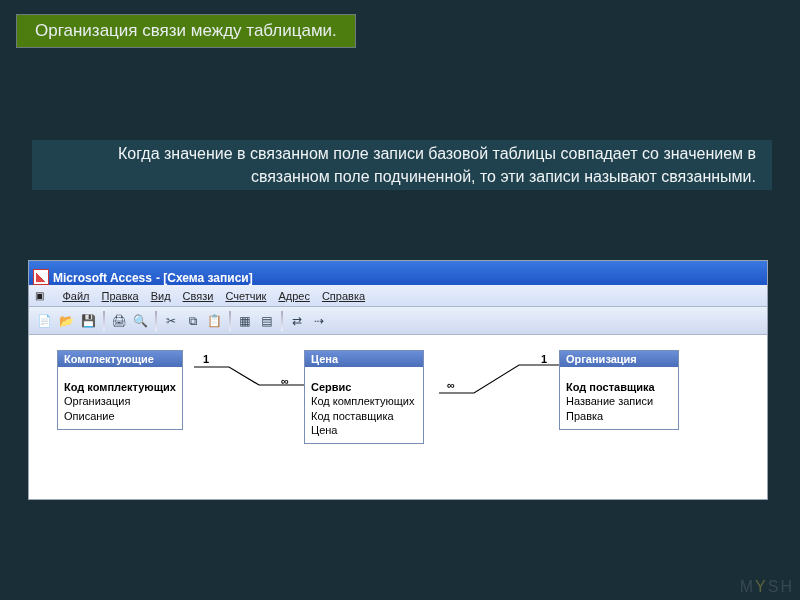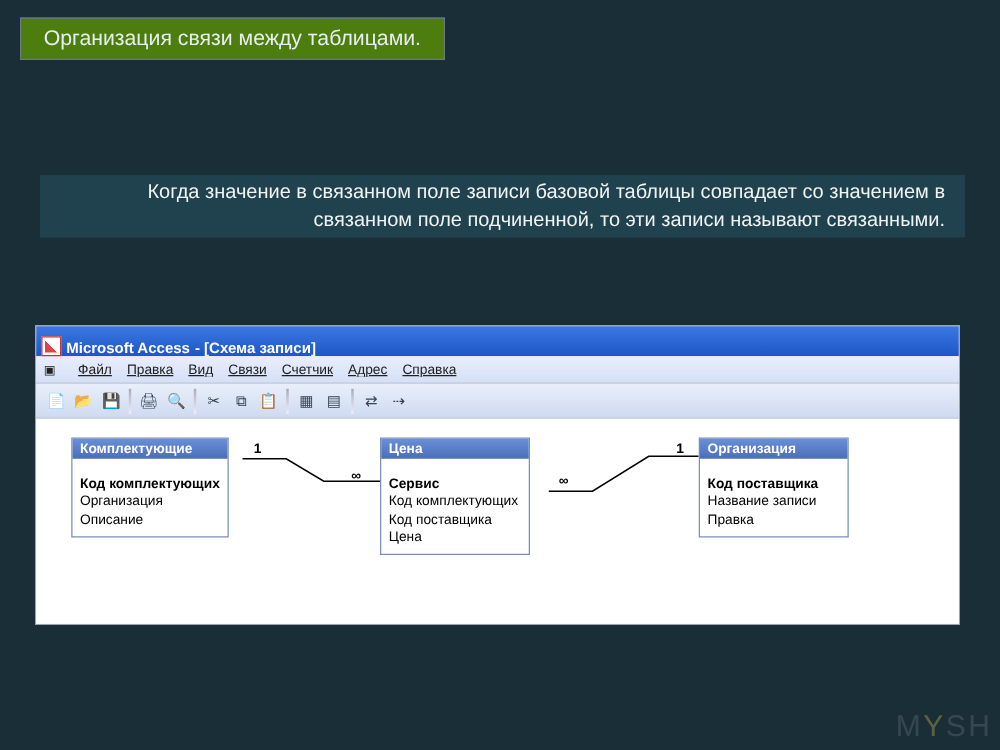"MYSH" .watermark { font-size: 24px -> 16px }
